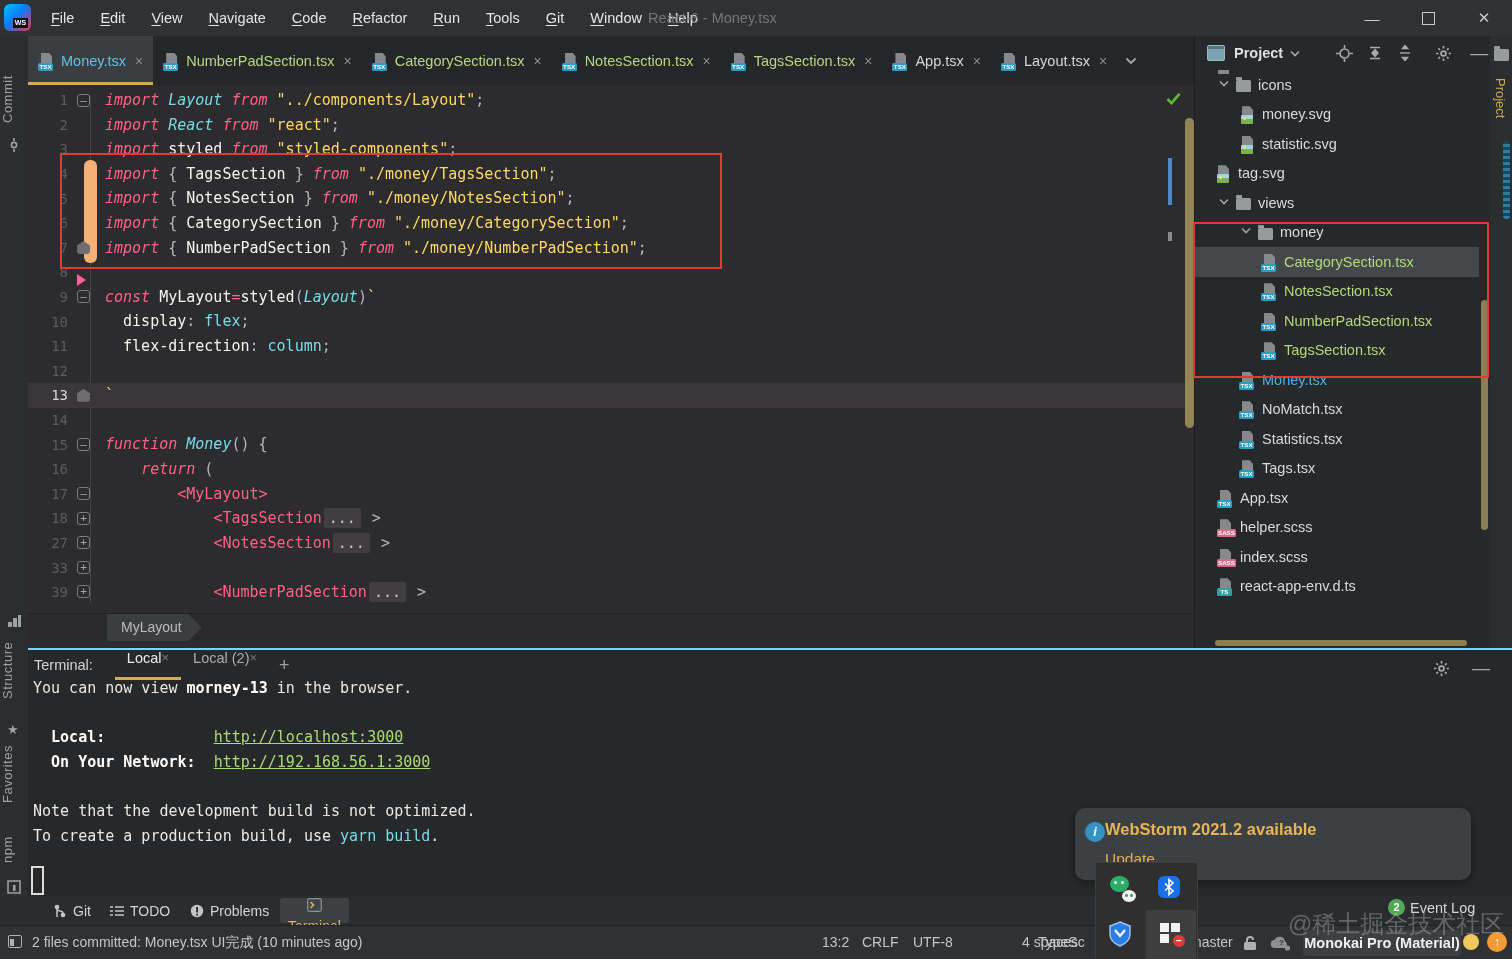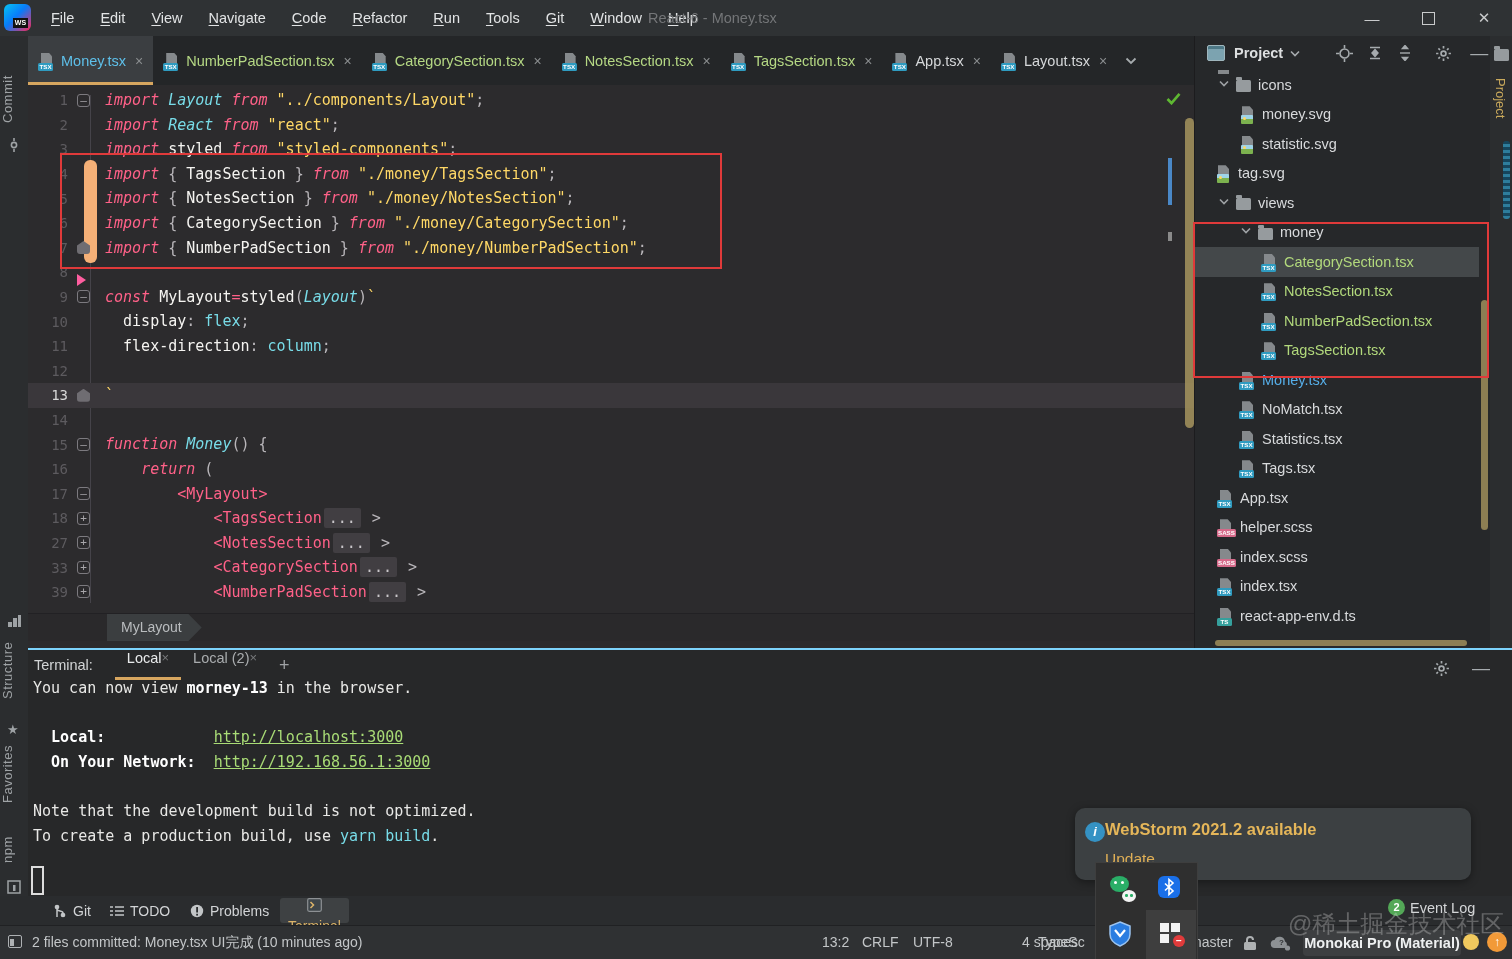"<CategorySection ... >" span.codeline { html: <span><span> </span><span>&lt;CategorySection</span><span>...</span><span> &gt;</span></span> -> none }
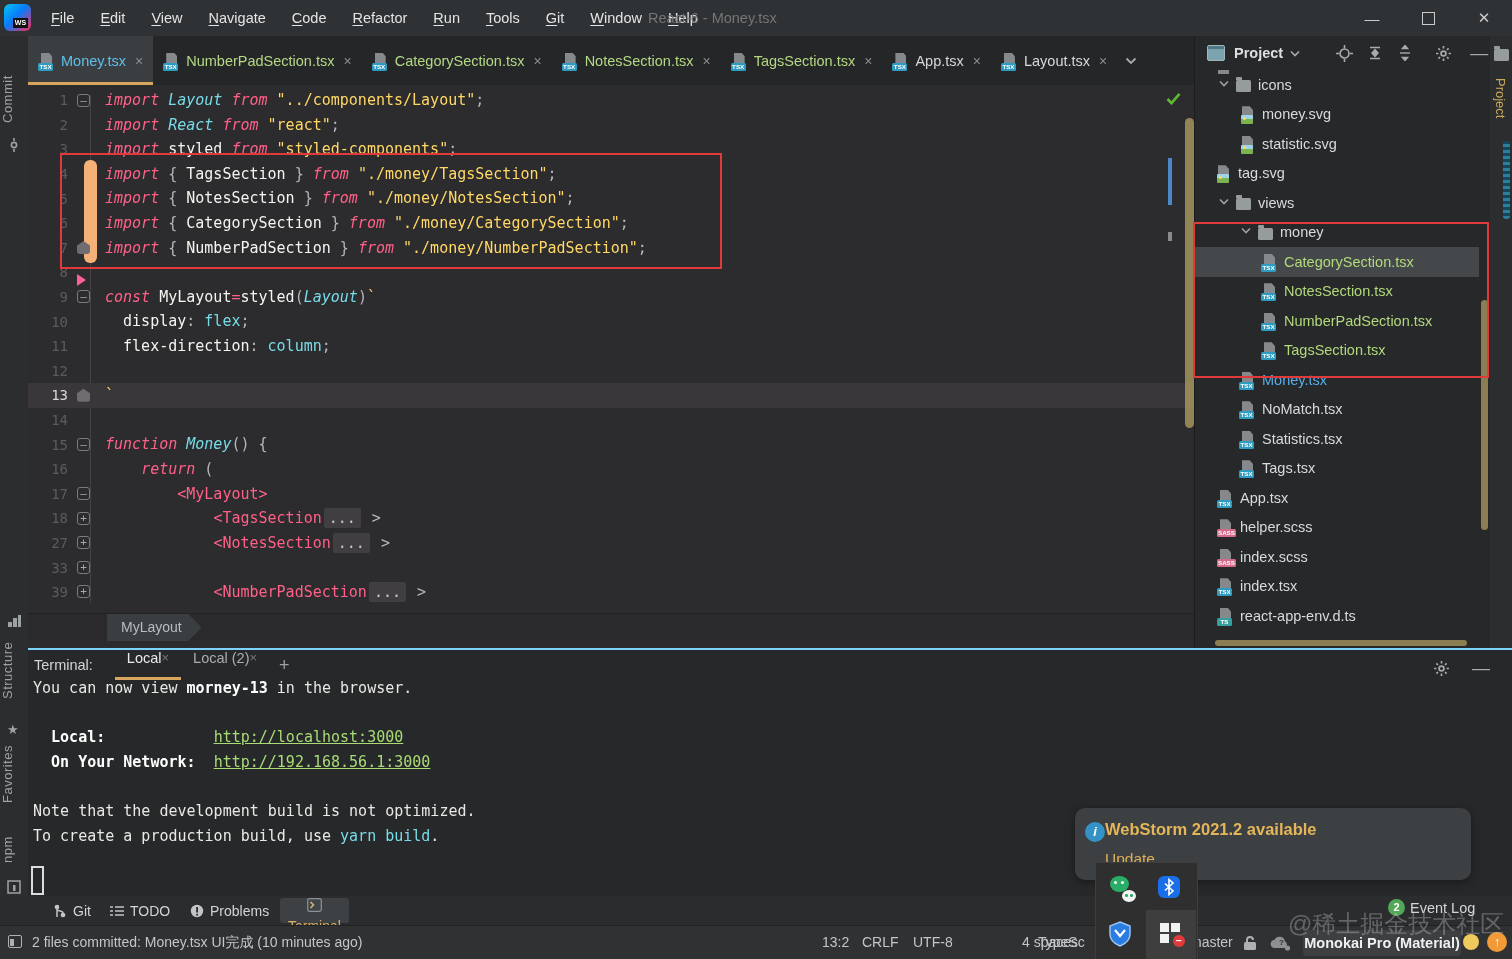"index.tsx" div.trow { html: <div> <span> <span></span> <span>TSX</span> </span> <span>index.tsx</span> </div> -> none }
